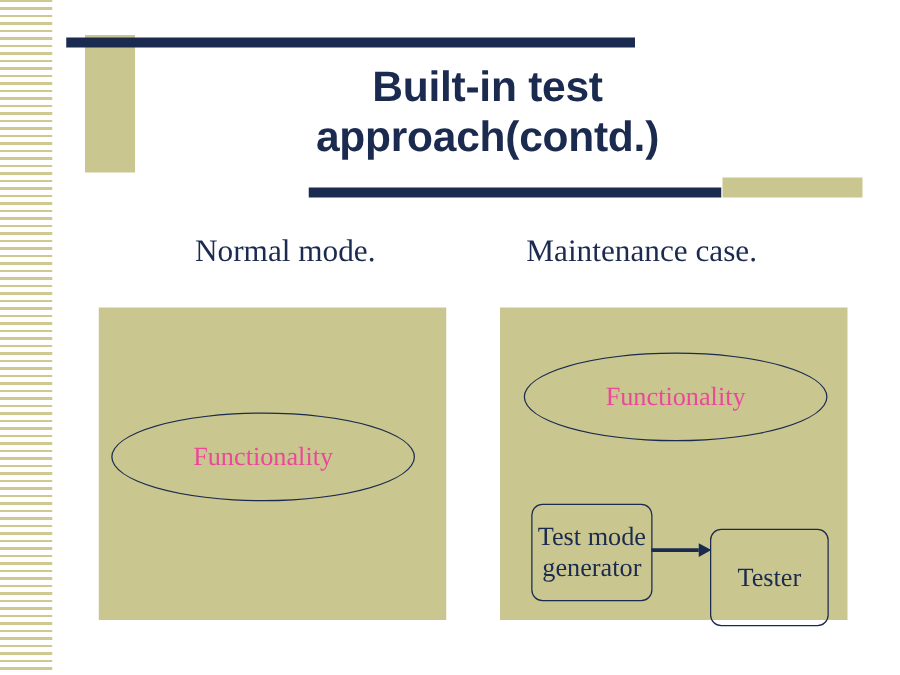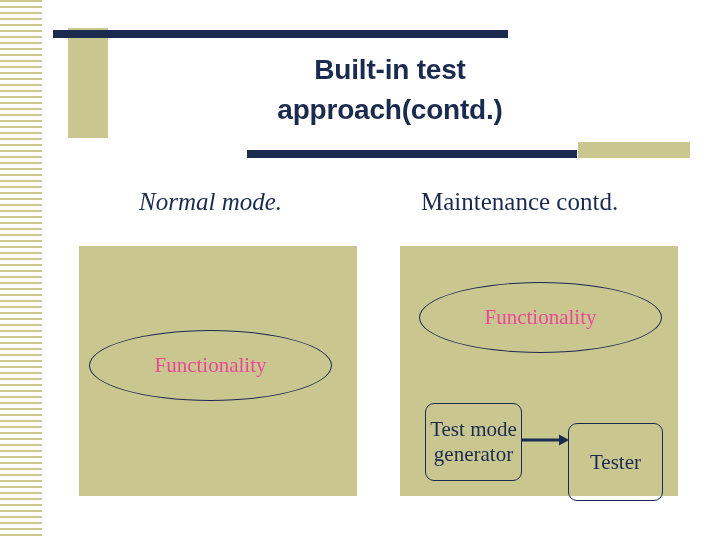"Built-in test" .title { font-size: 28px -> 34px }
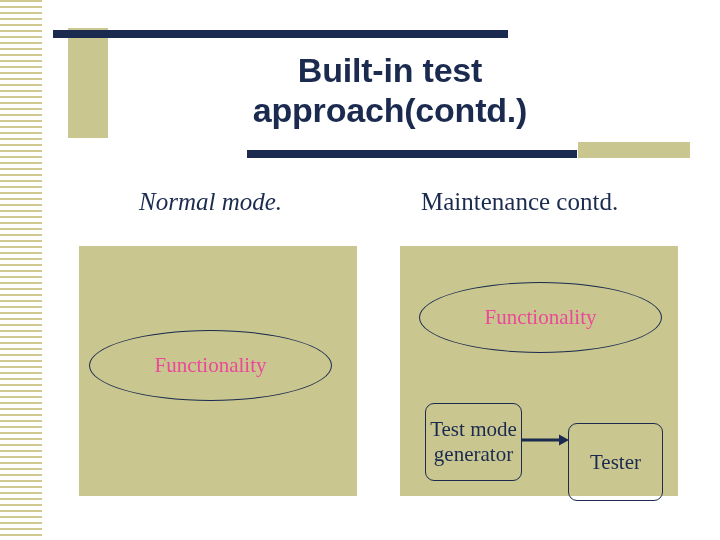"Normal mode." .caption-normal { font-style: italic -> none; left: 139px -> 156px }
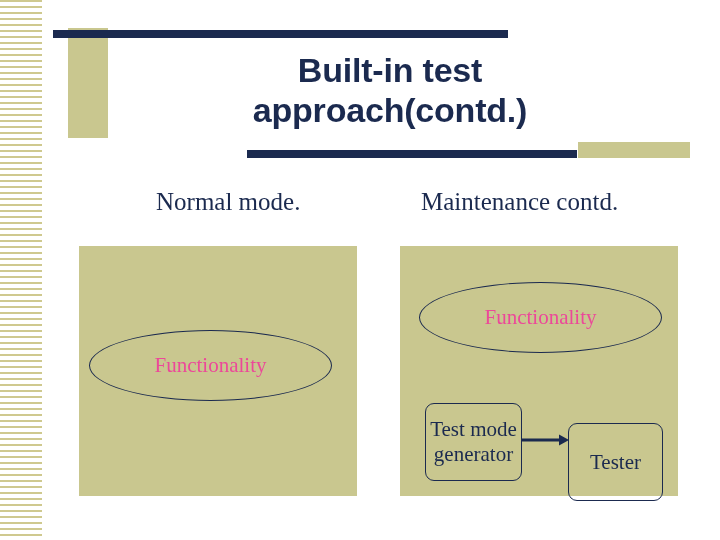"Maintenance contd." div.caption { text: contd -> case }
